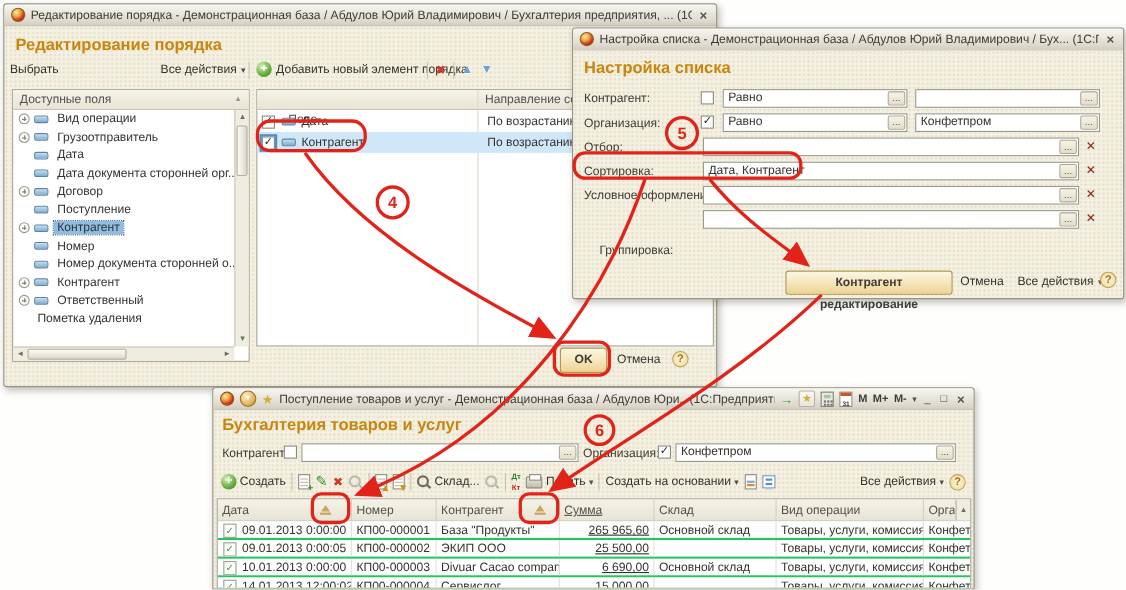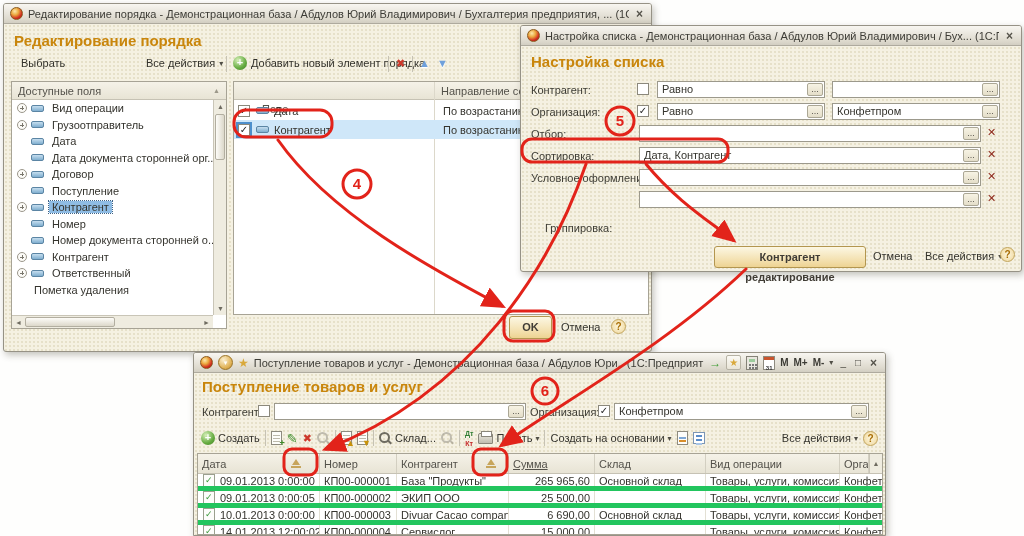"Выбрать" span.flatbtn { left: 17px -> 5px }
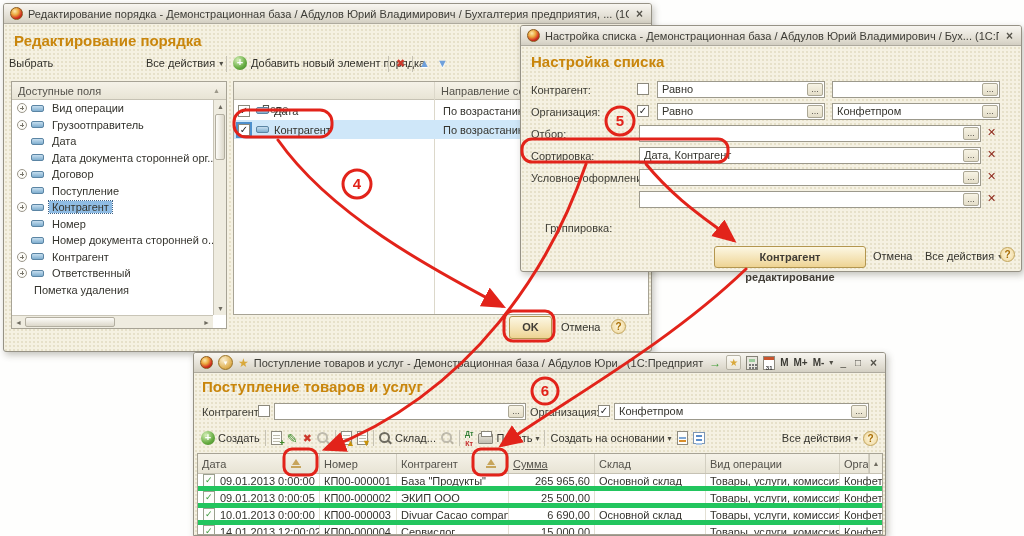"Поступление товаров и услуг" div.heading { text: Поступление -> Бухгалтерия }
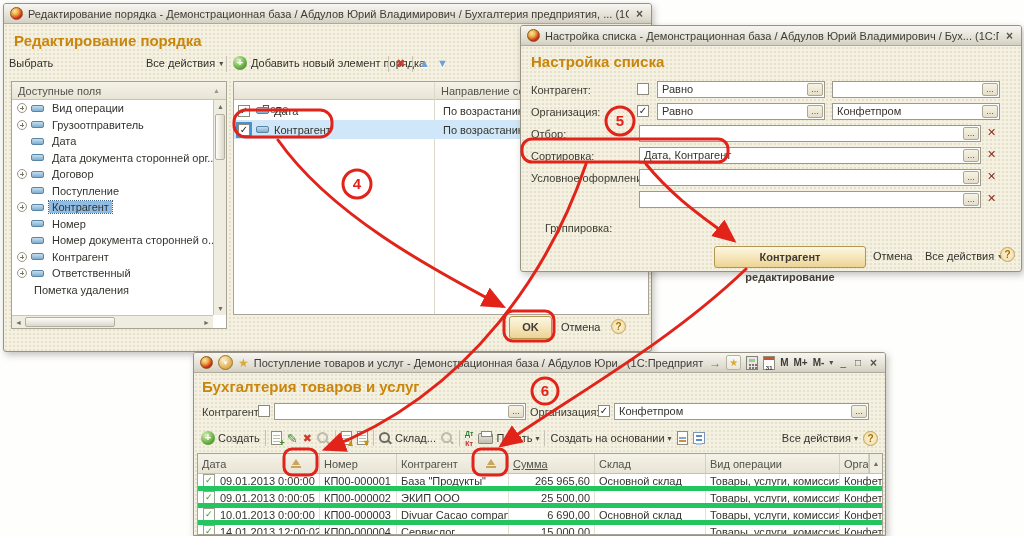"09.01.2013 0:00:00" .lrow { border-bottom: 5px solid #22c55e -> 2px solid #22c55e }
